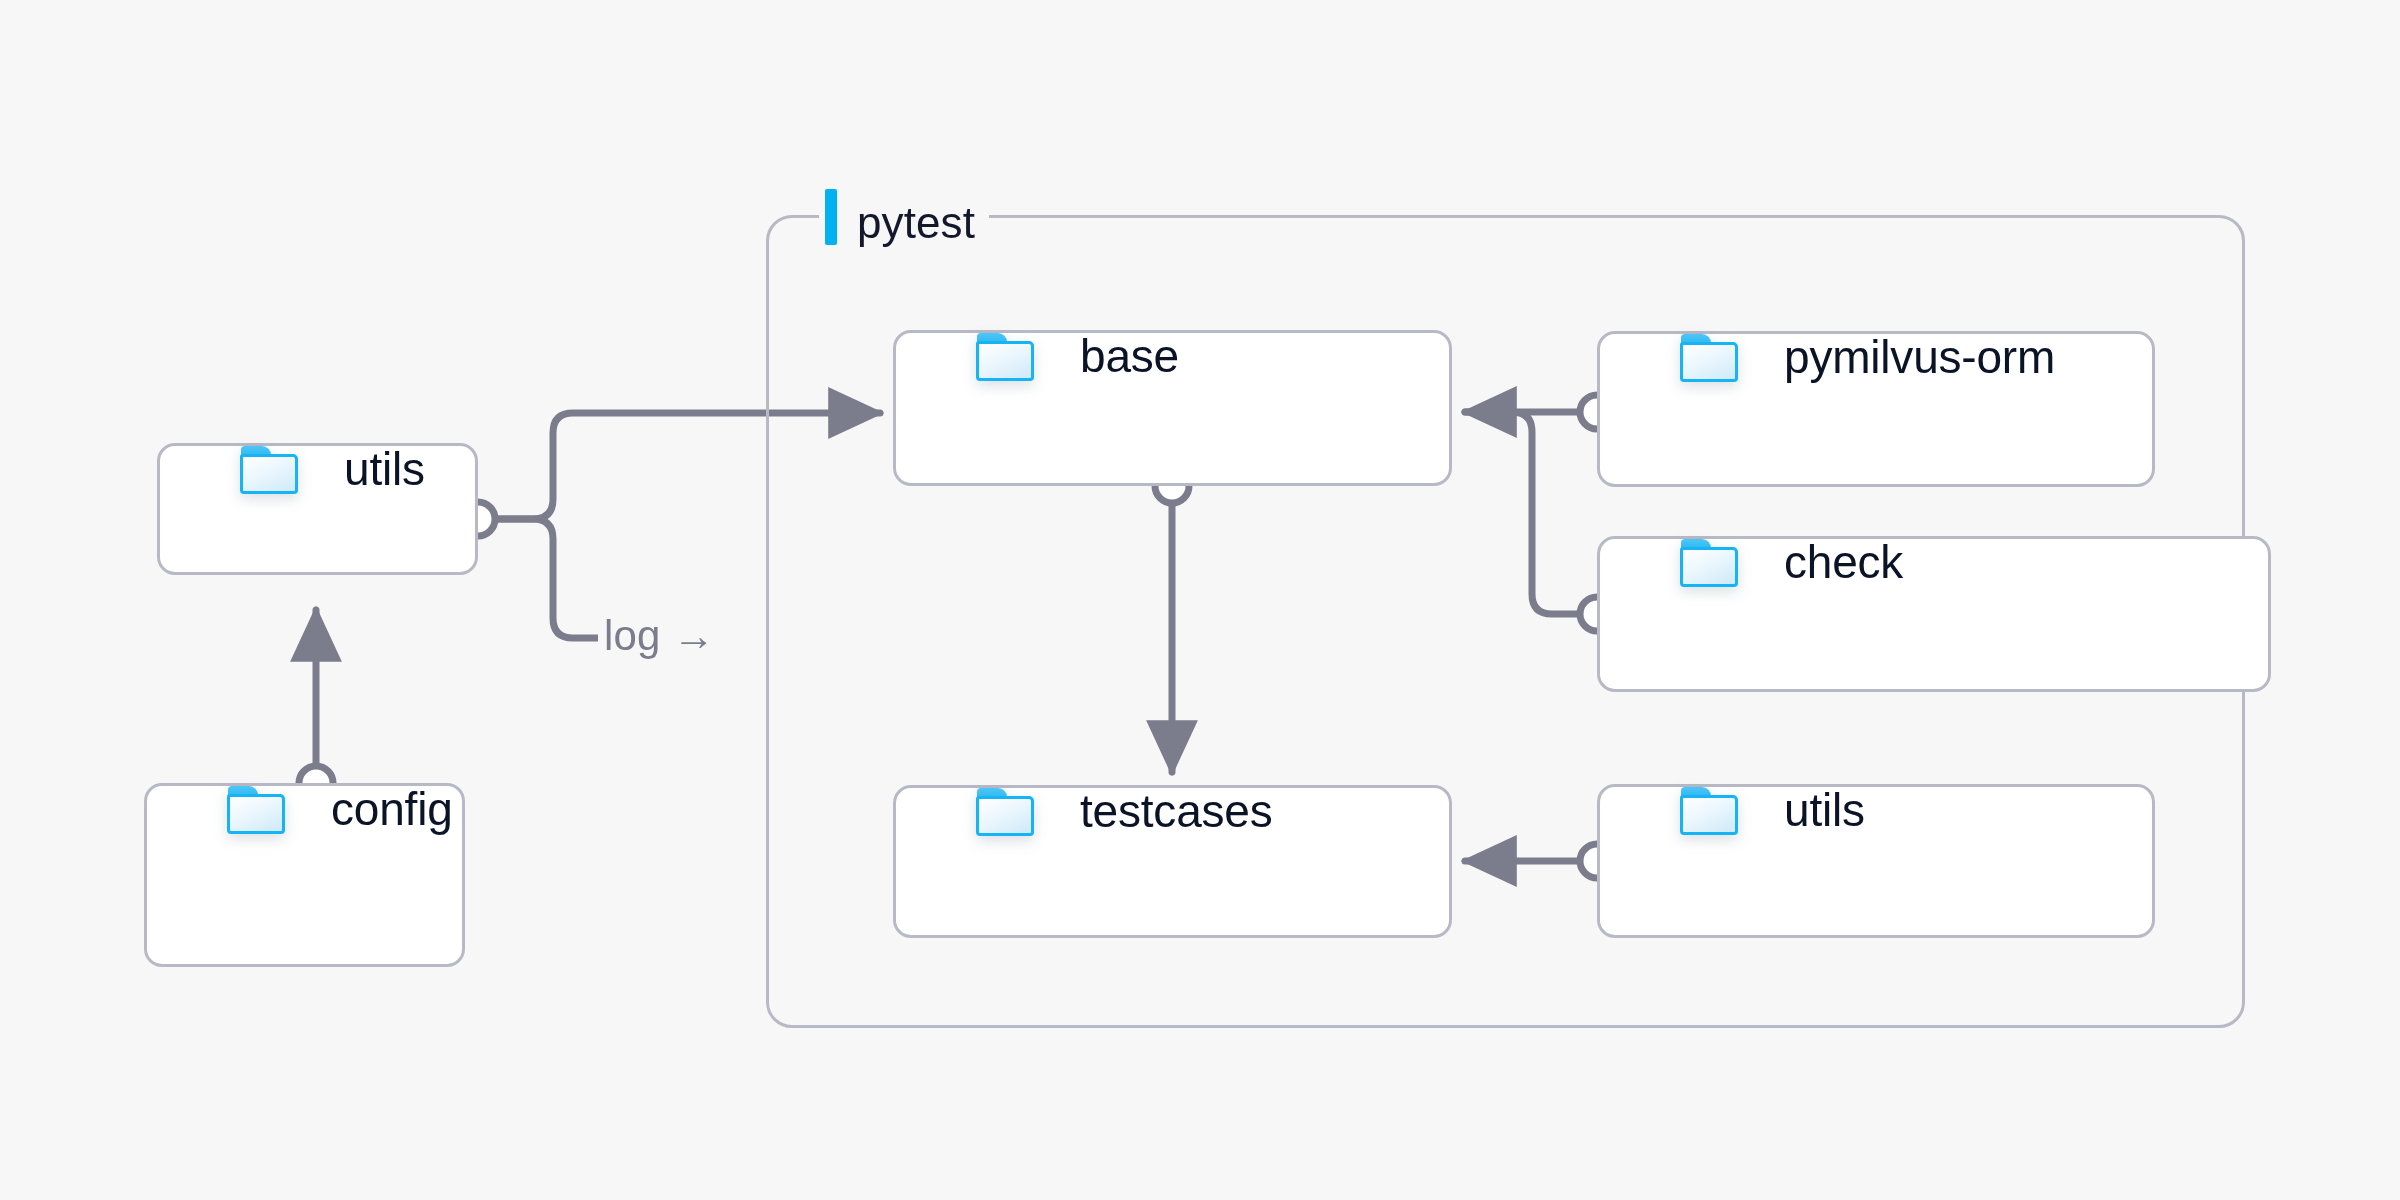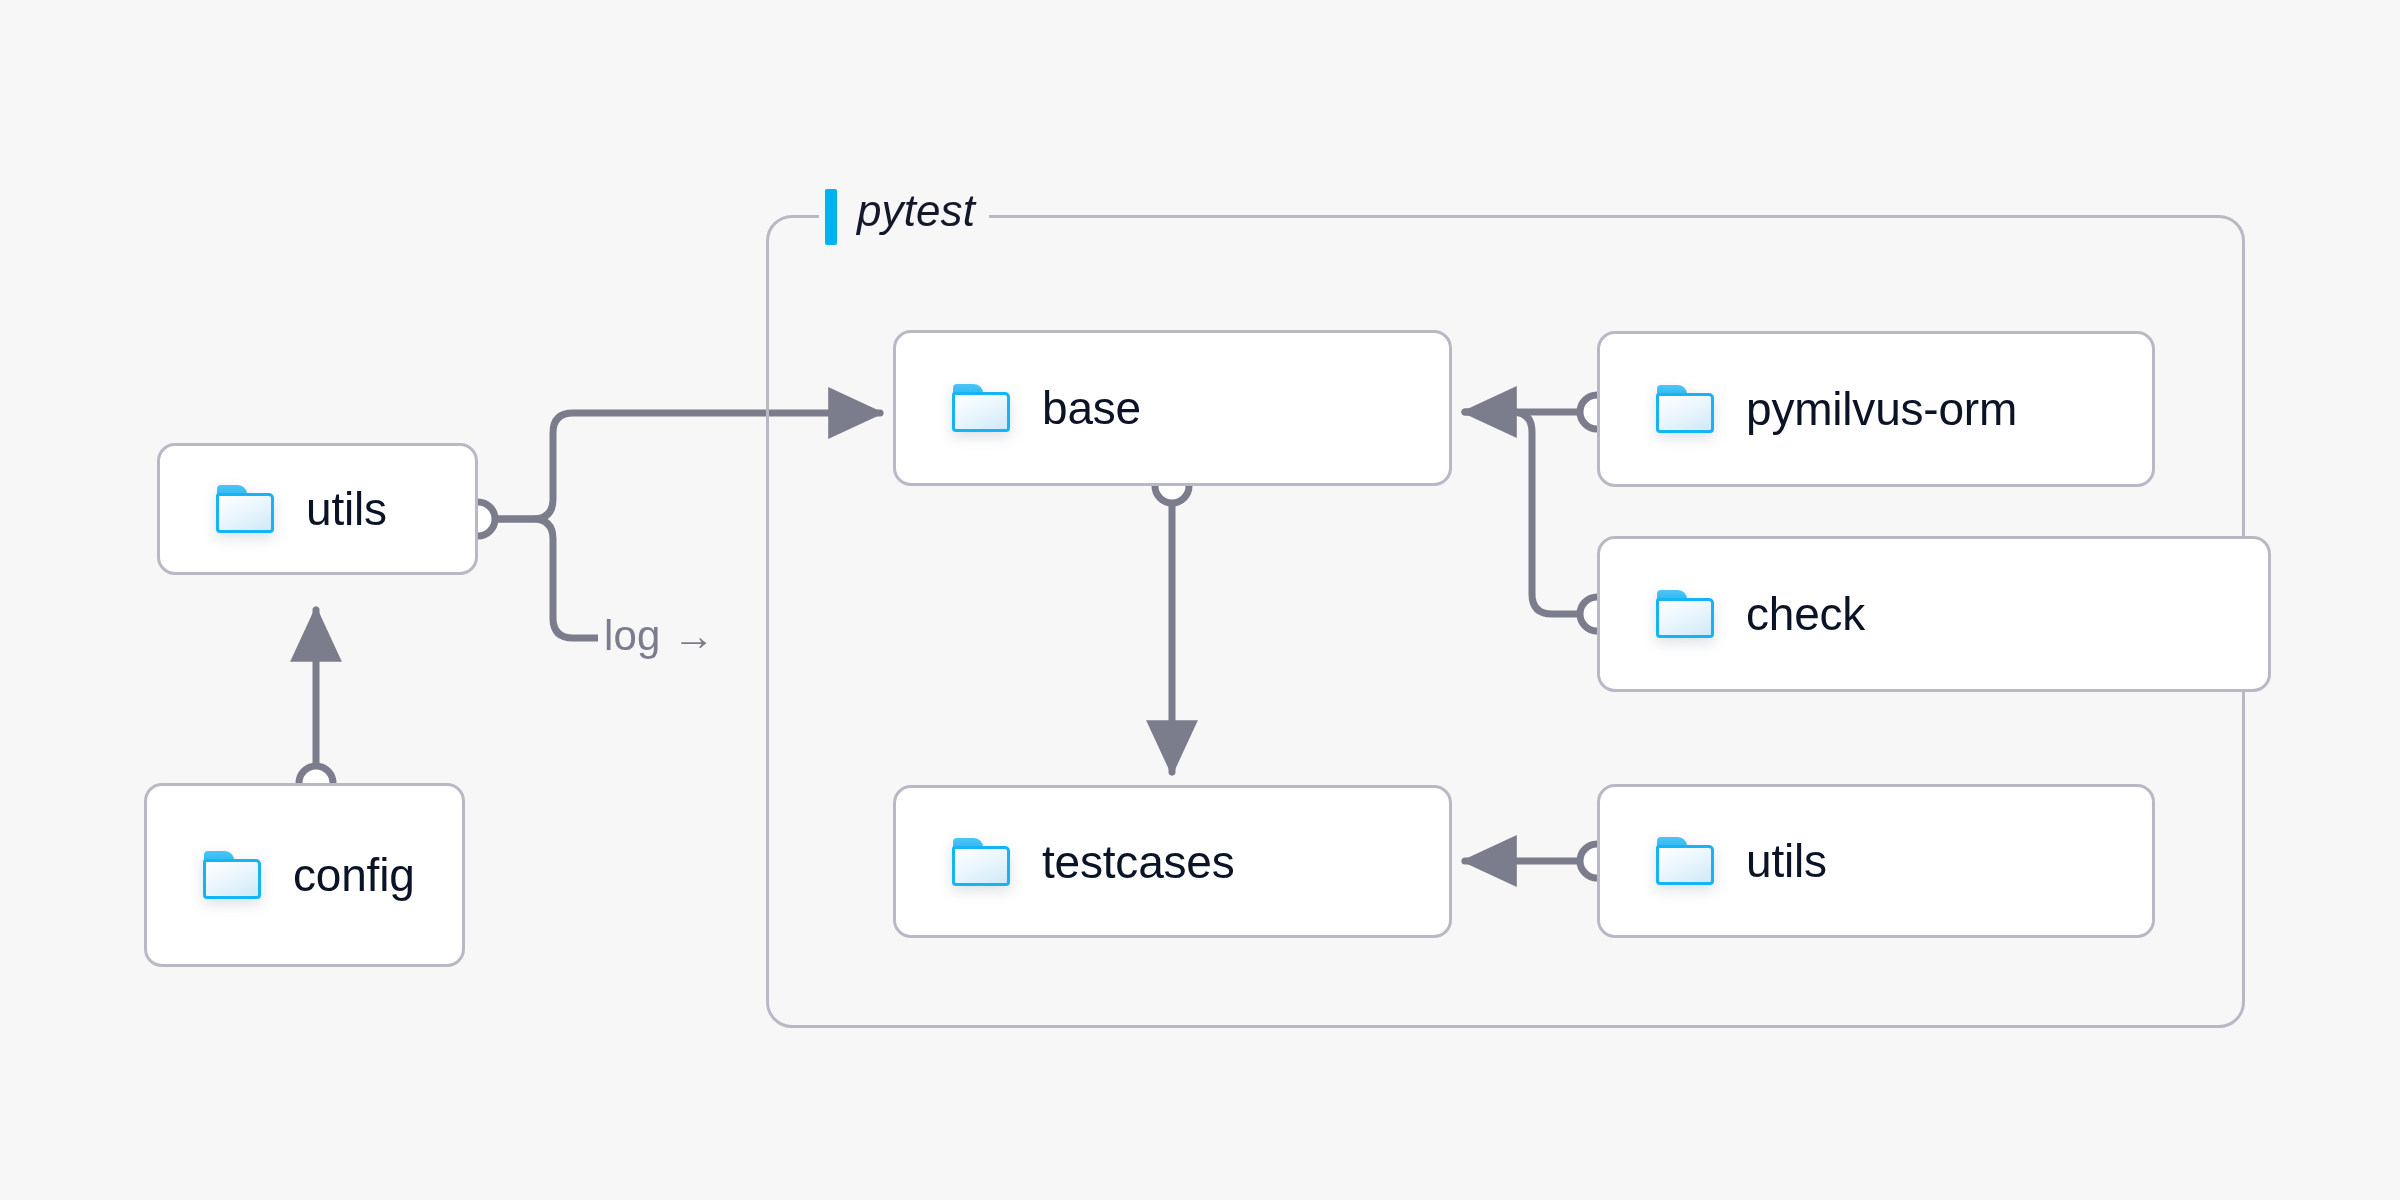"pytest" .group-label { align-items: flex-start -> flex-end; font-style: italic -> none }
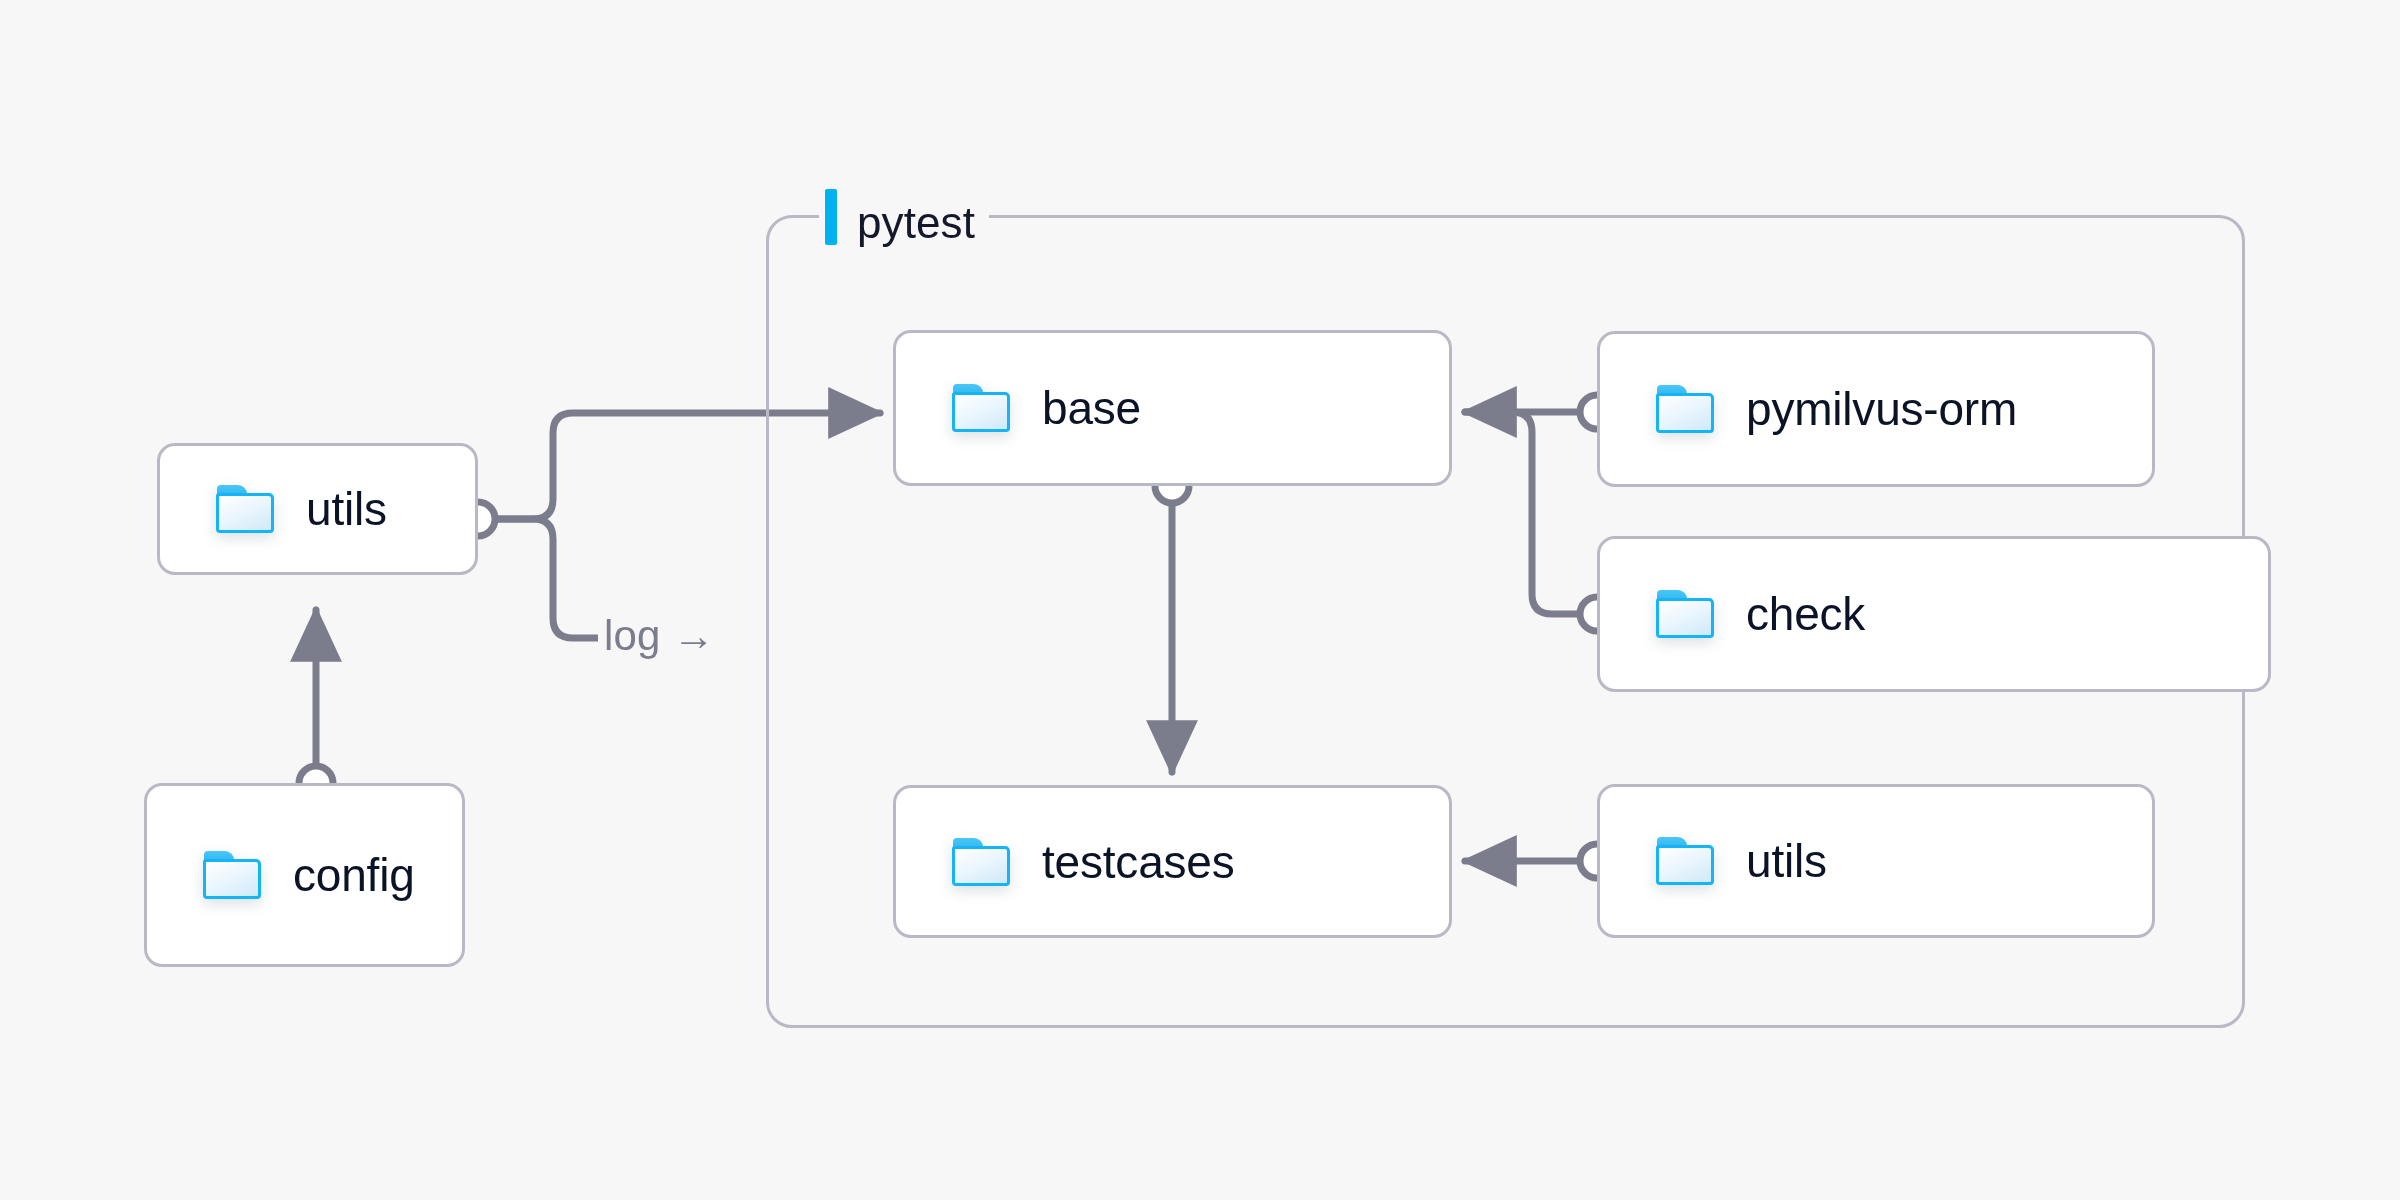"base" .node { align-items: center -> flex-start; gap: 32px -> 46px; padding-left: 56px -> 80px }
